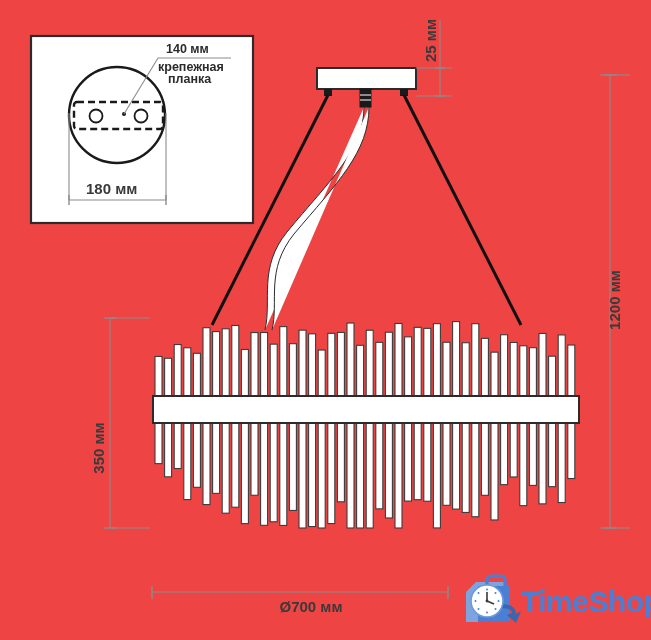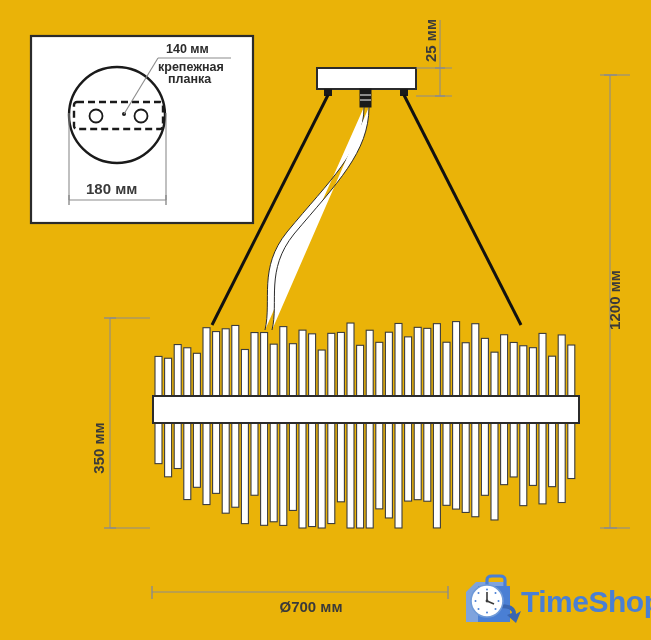"140 мм" #stage { background: #eab308 -> #ef4444 }
